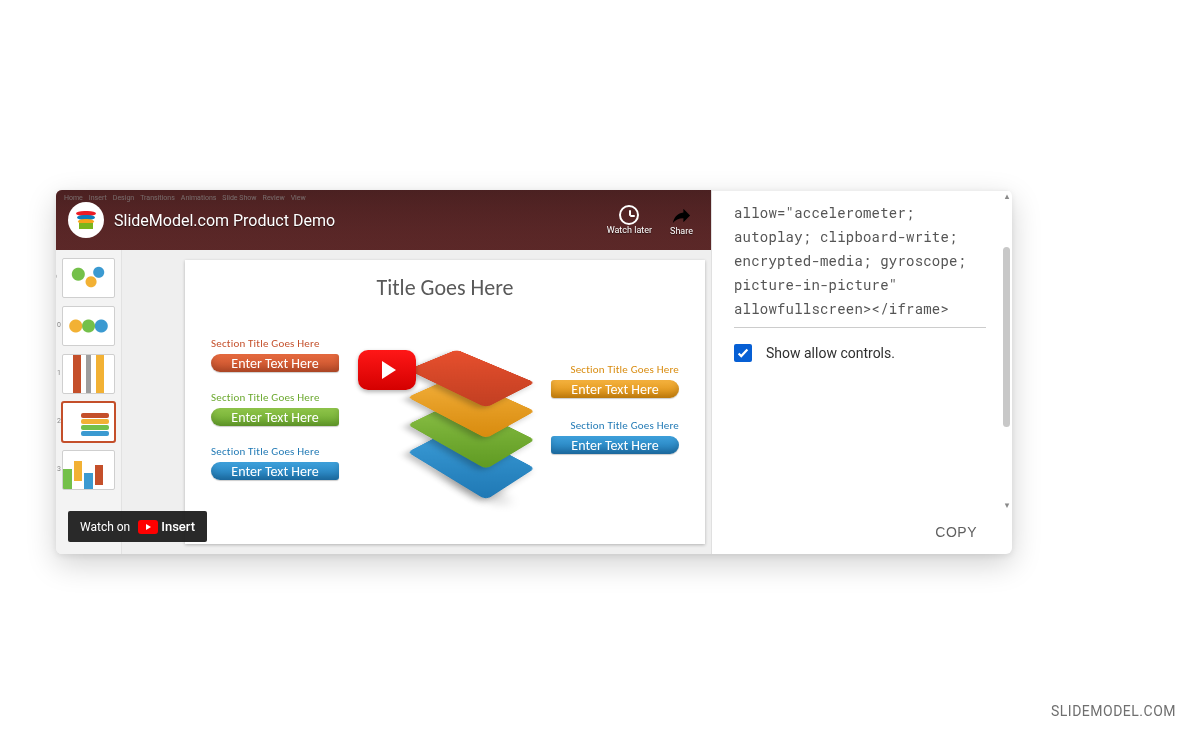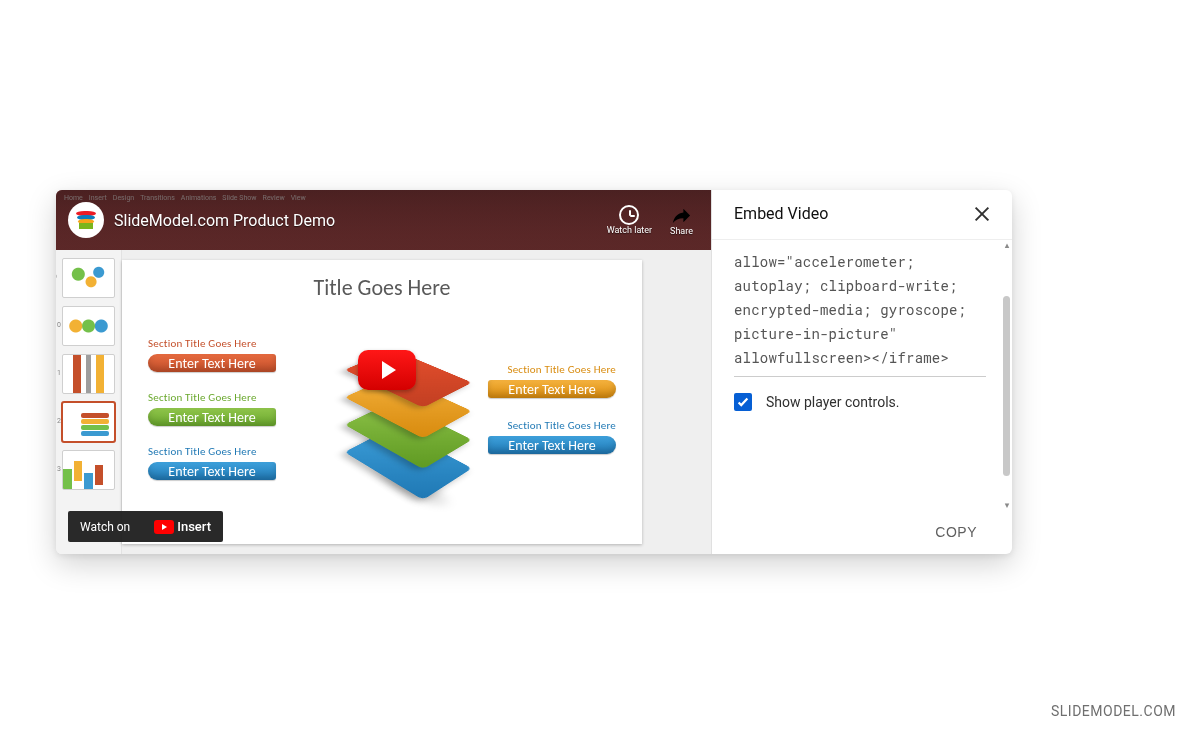"Embed Video" div.ep-head { html: <div> <div>Embed Video</div> <div> <span></span> </div> </div> -> none }
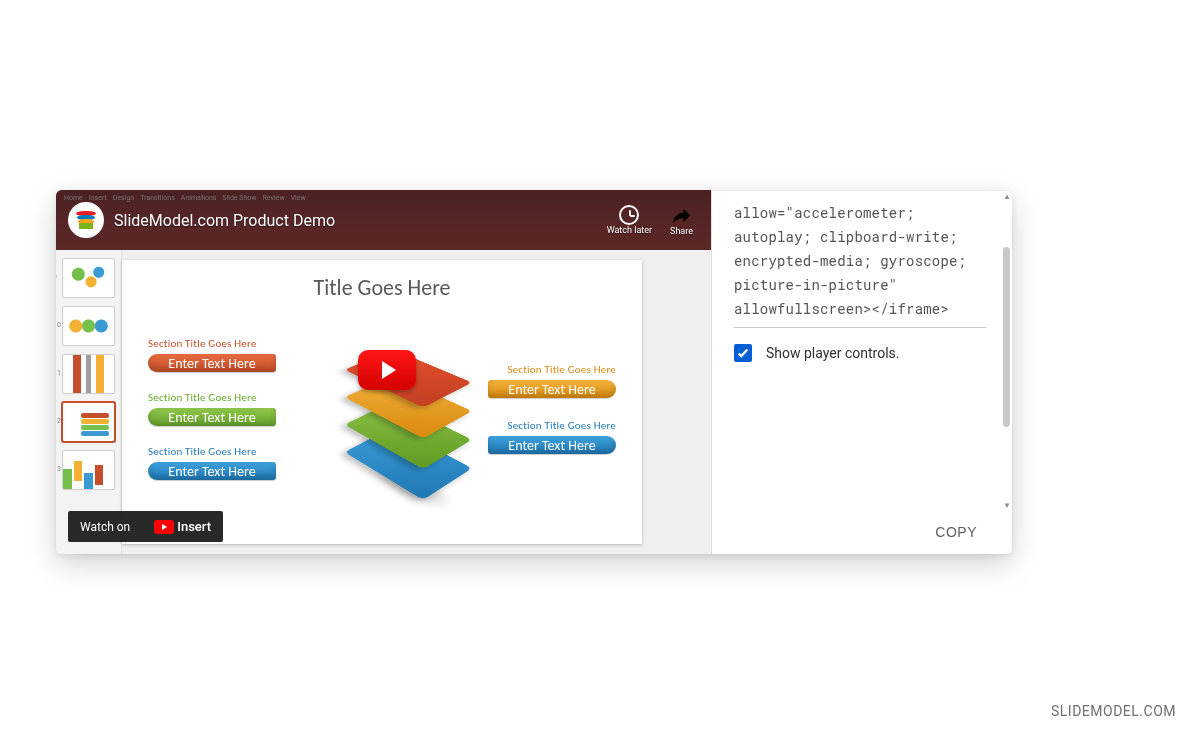"Title Goes Here" .slide-main { justify-content: flex-start -> flex-end }
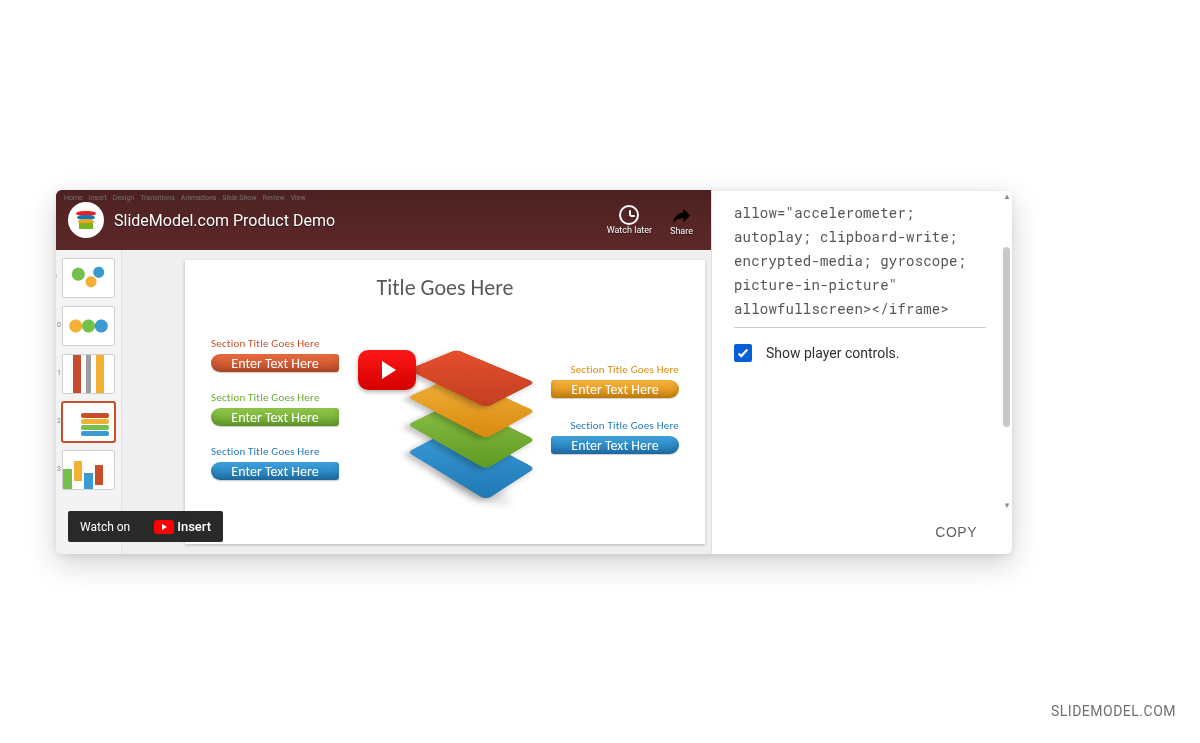"Show player controls." span { text: player -> allow }
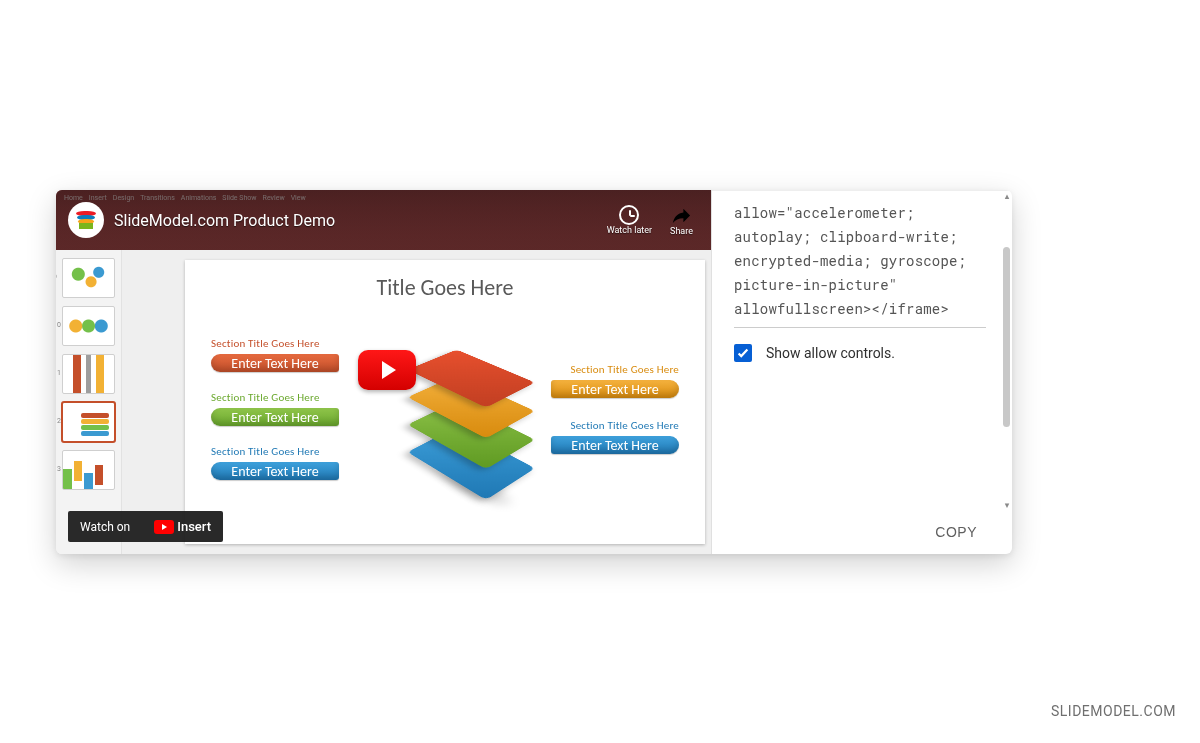"Watch on" .watch-on { gap: 24px -> 8px }
